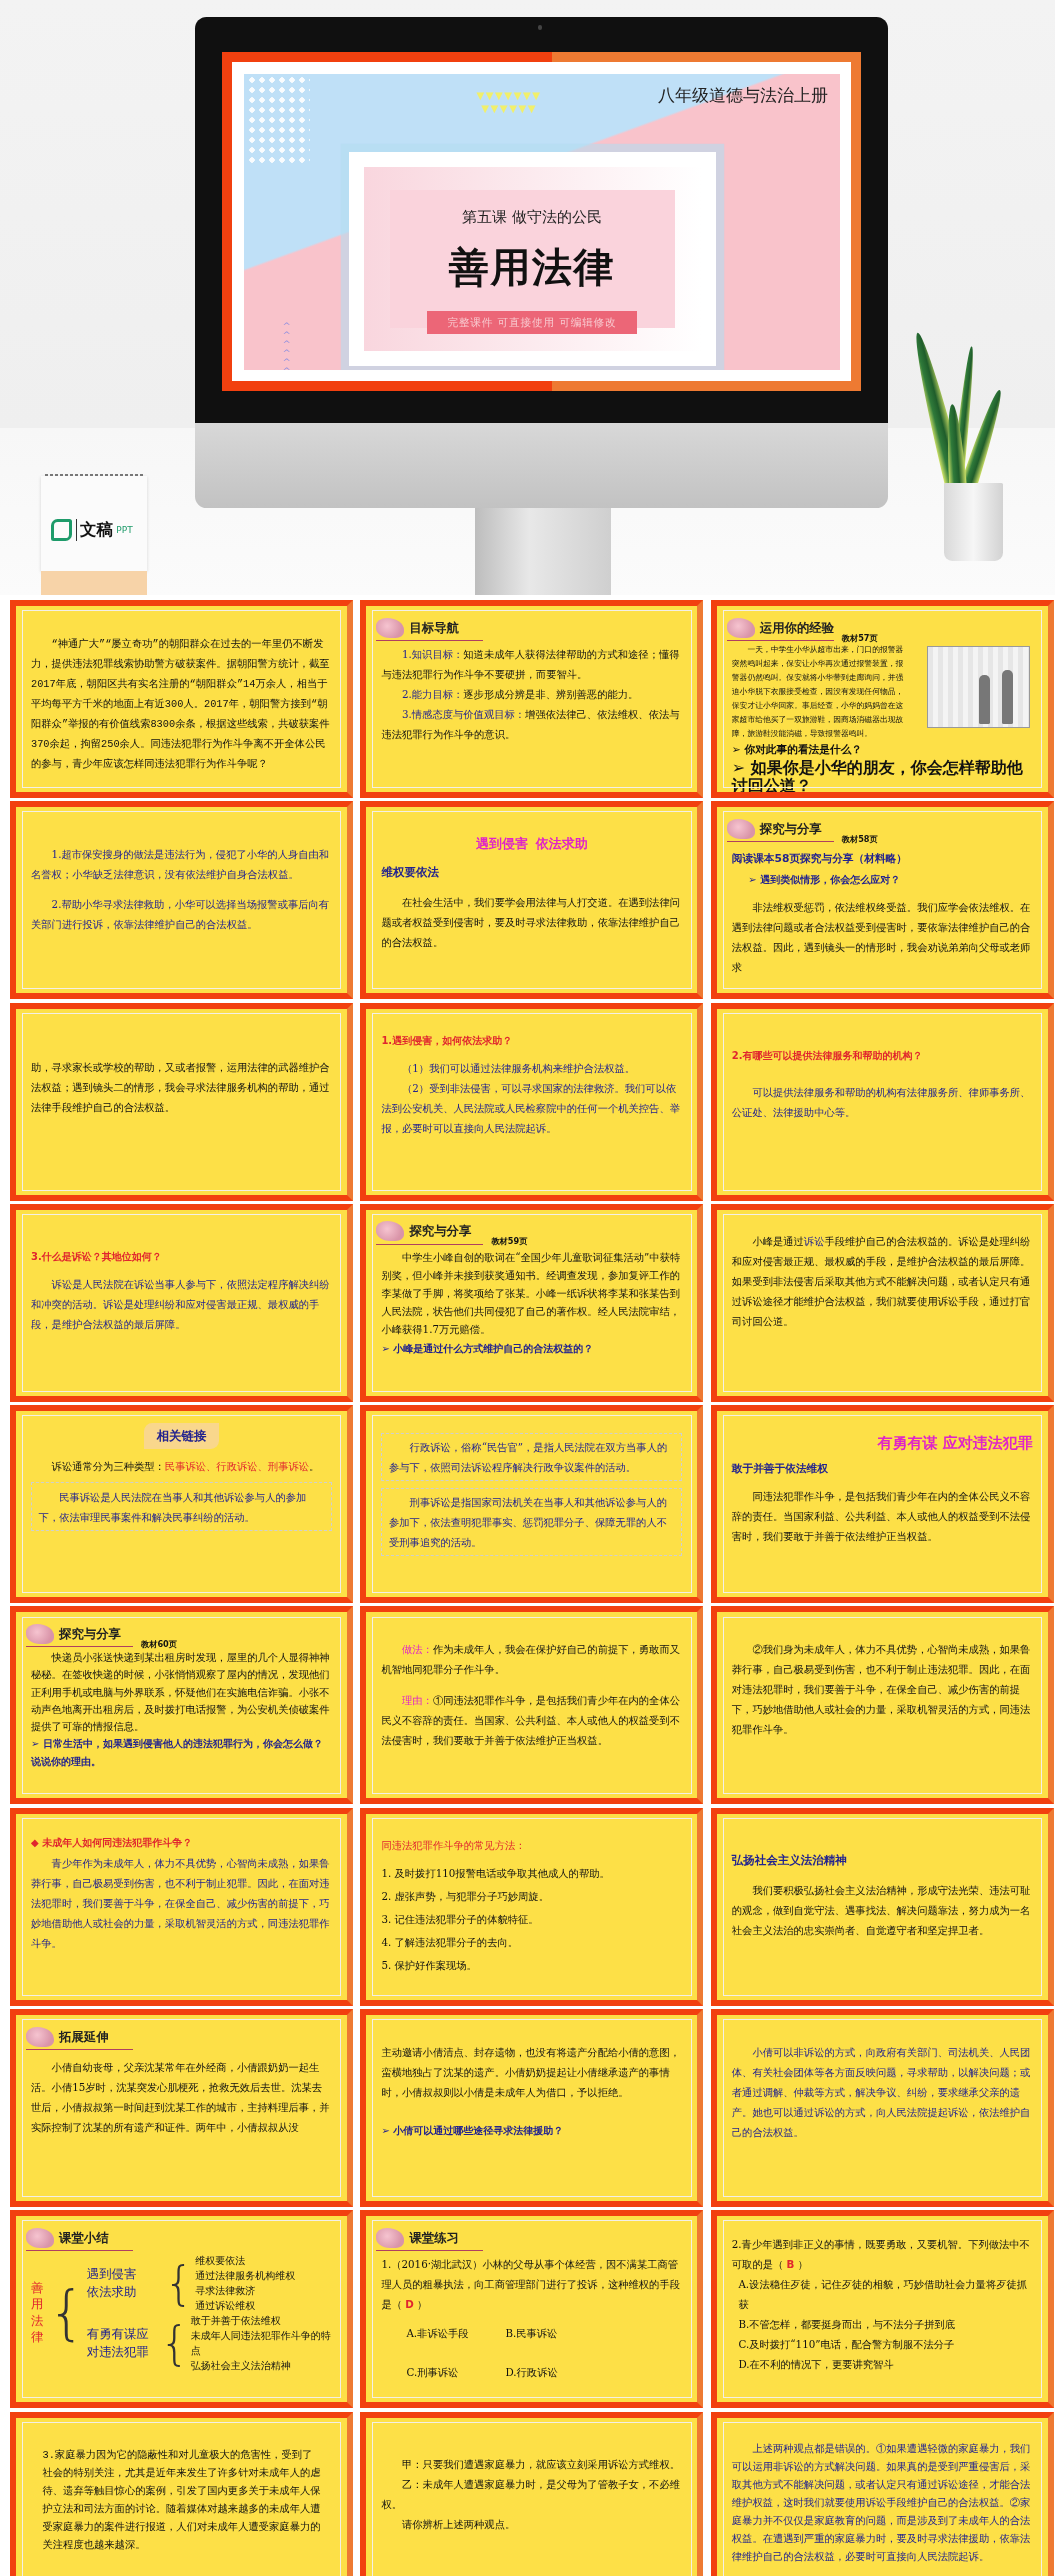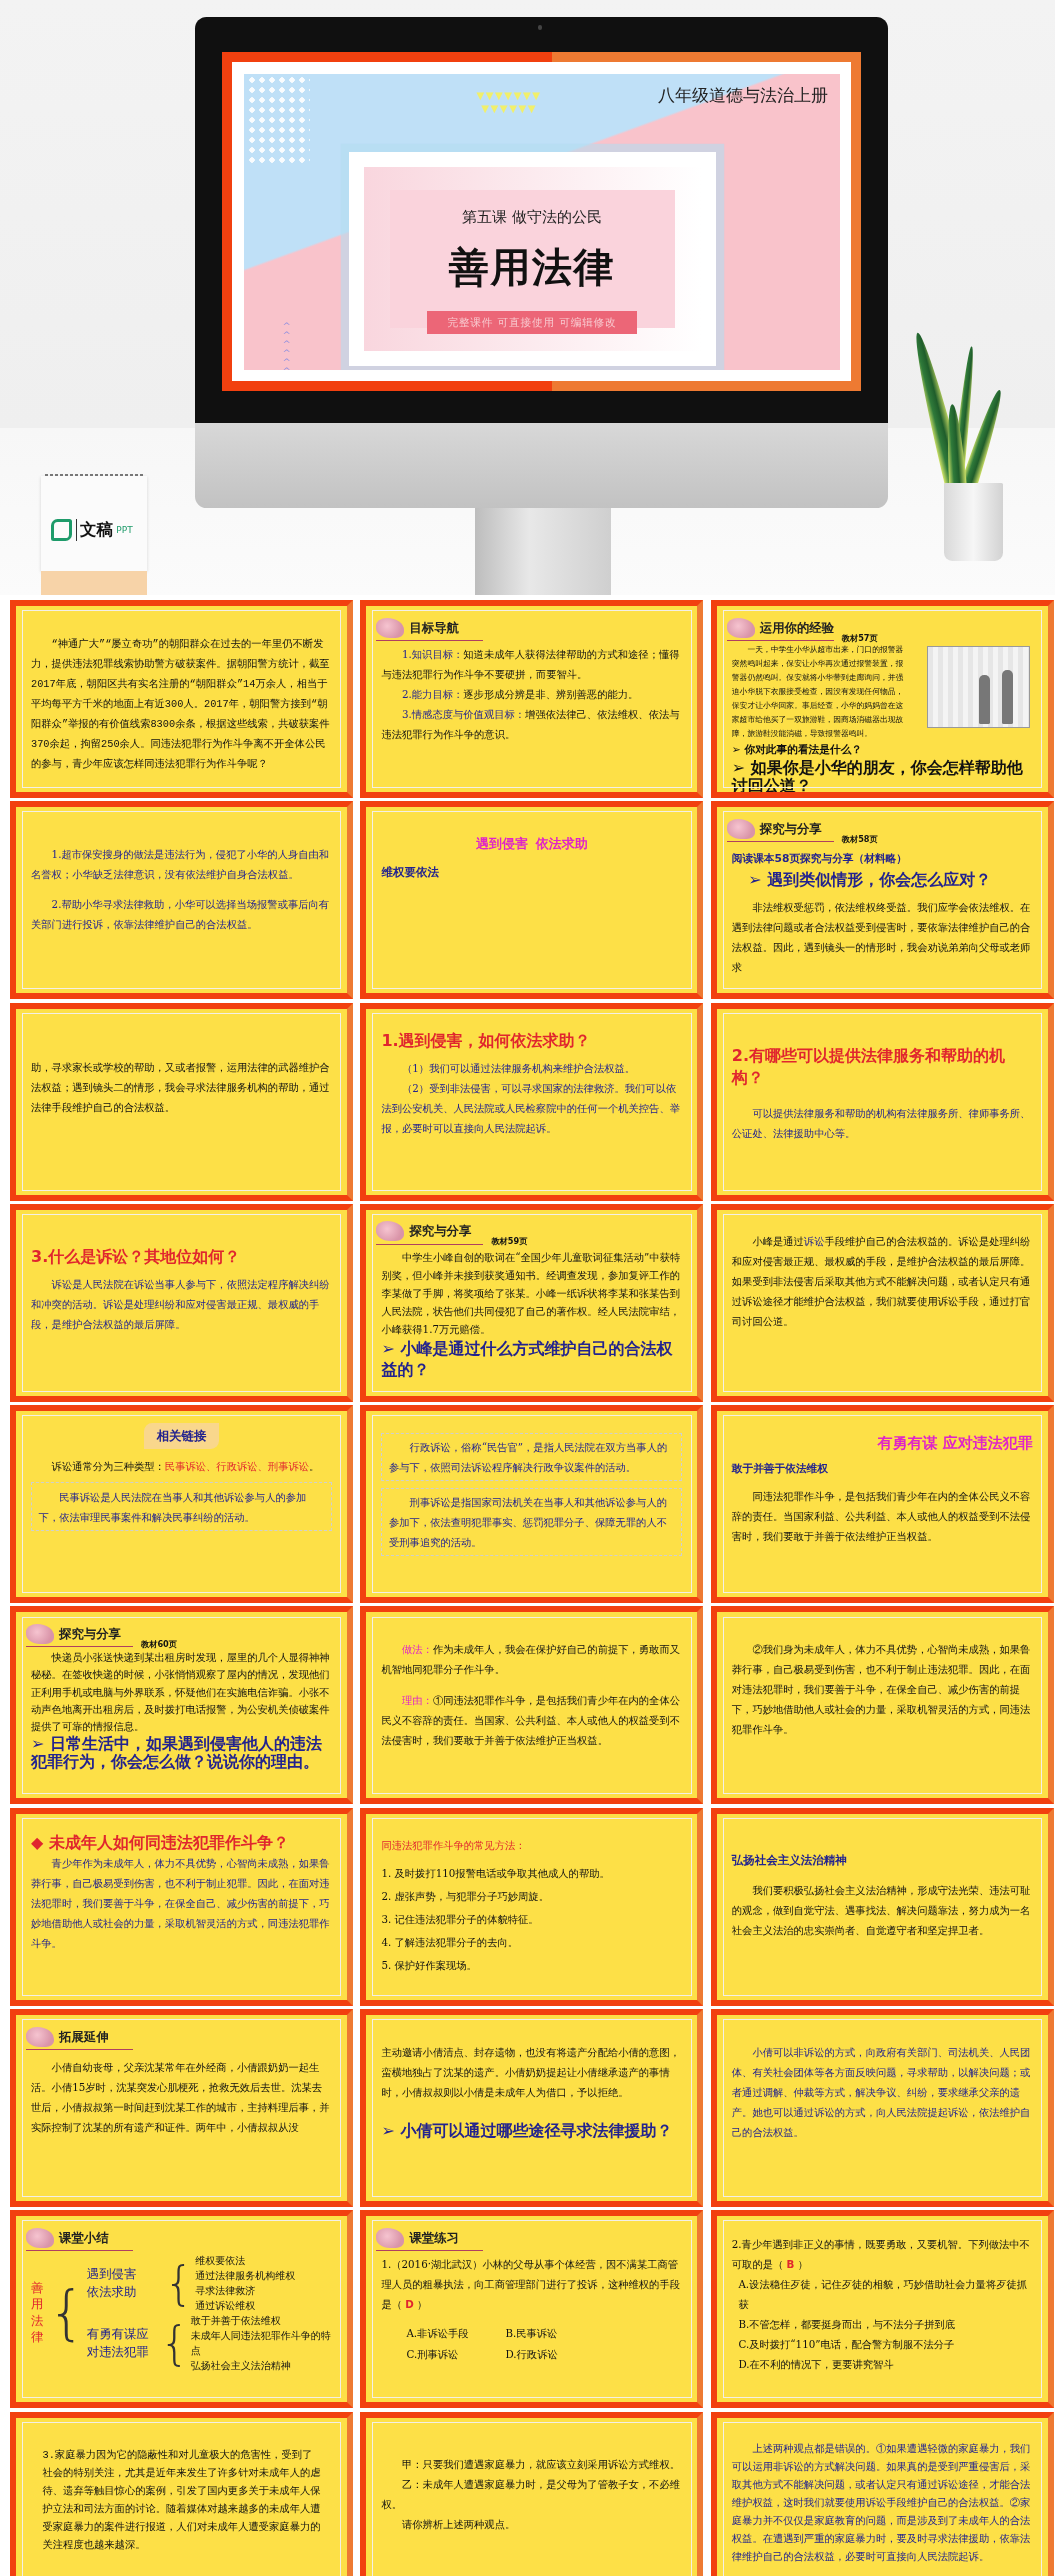"遇到类似情形，你会怎么应对？" .q { font-size: 16px -> 10px }
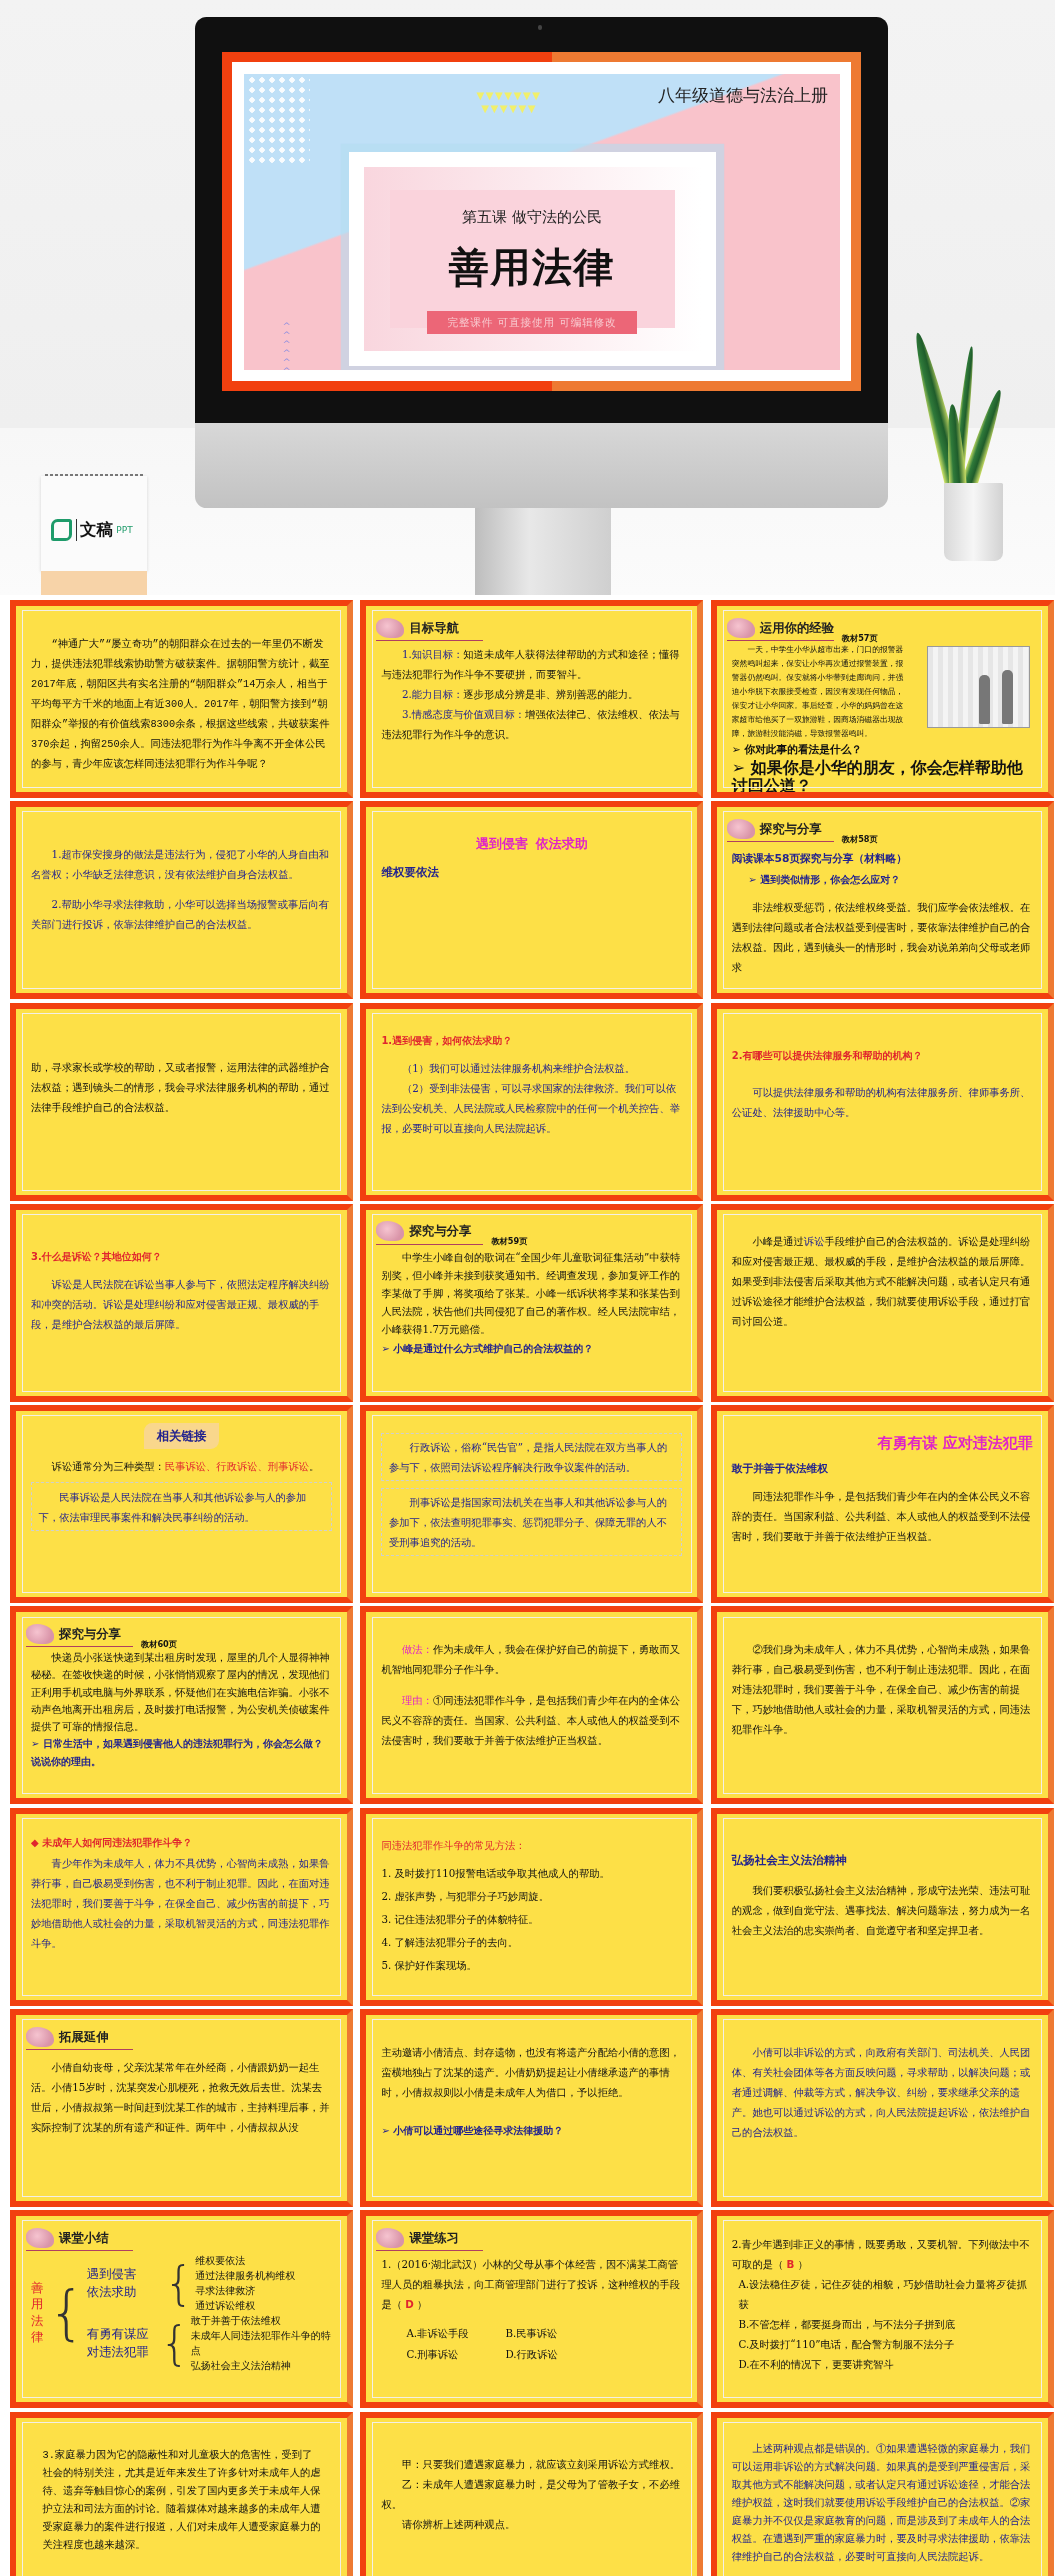"在社会生活中，我们要学会用法律与人打交道。在遇到法律问题或者权益受到侵害时，要及" div.p { html: none -> <div>在社会生活中，我们要学会用法律与人打交道。在遇到法律问题或者权益受到侵害时，要及时寻求法律救助，依靠法律维护自己的合法权益。</div> }
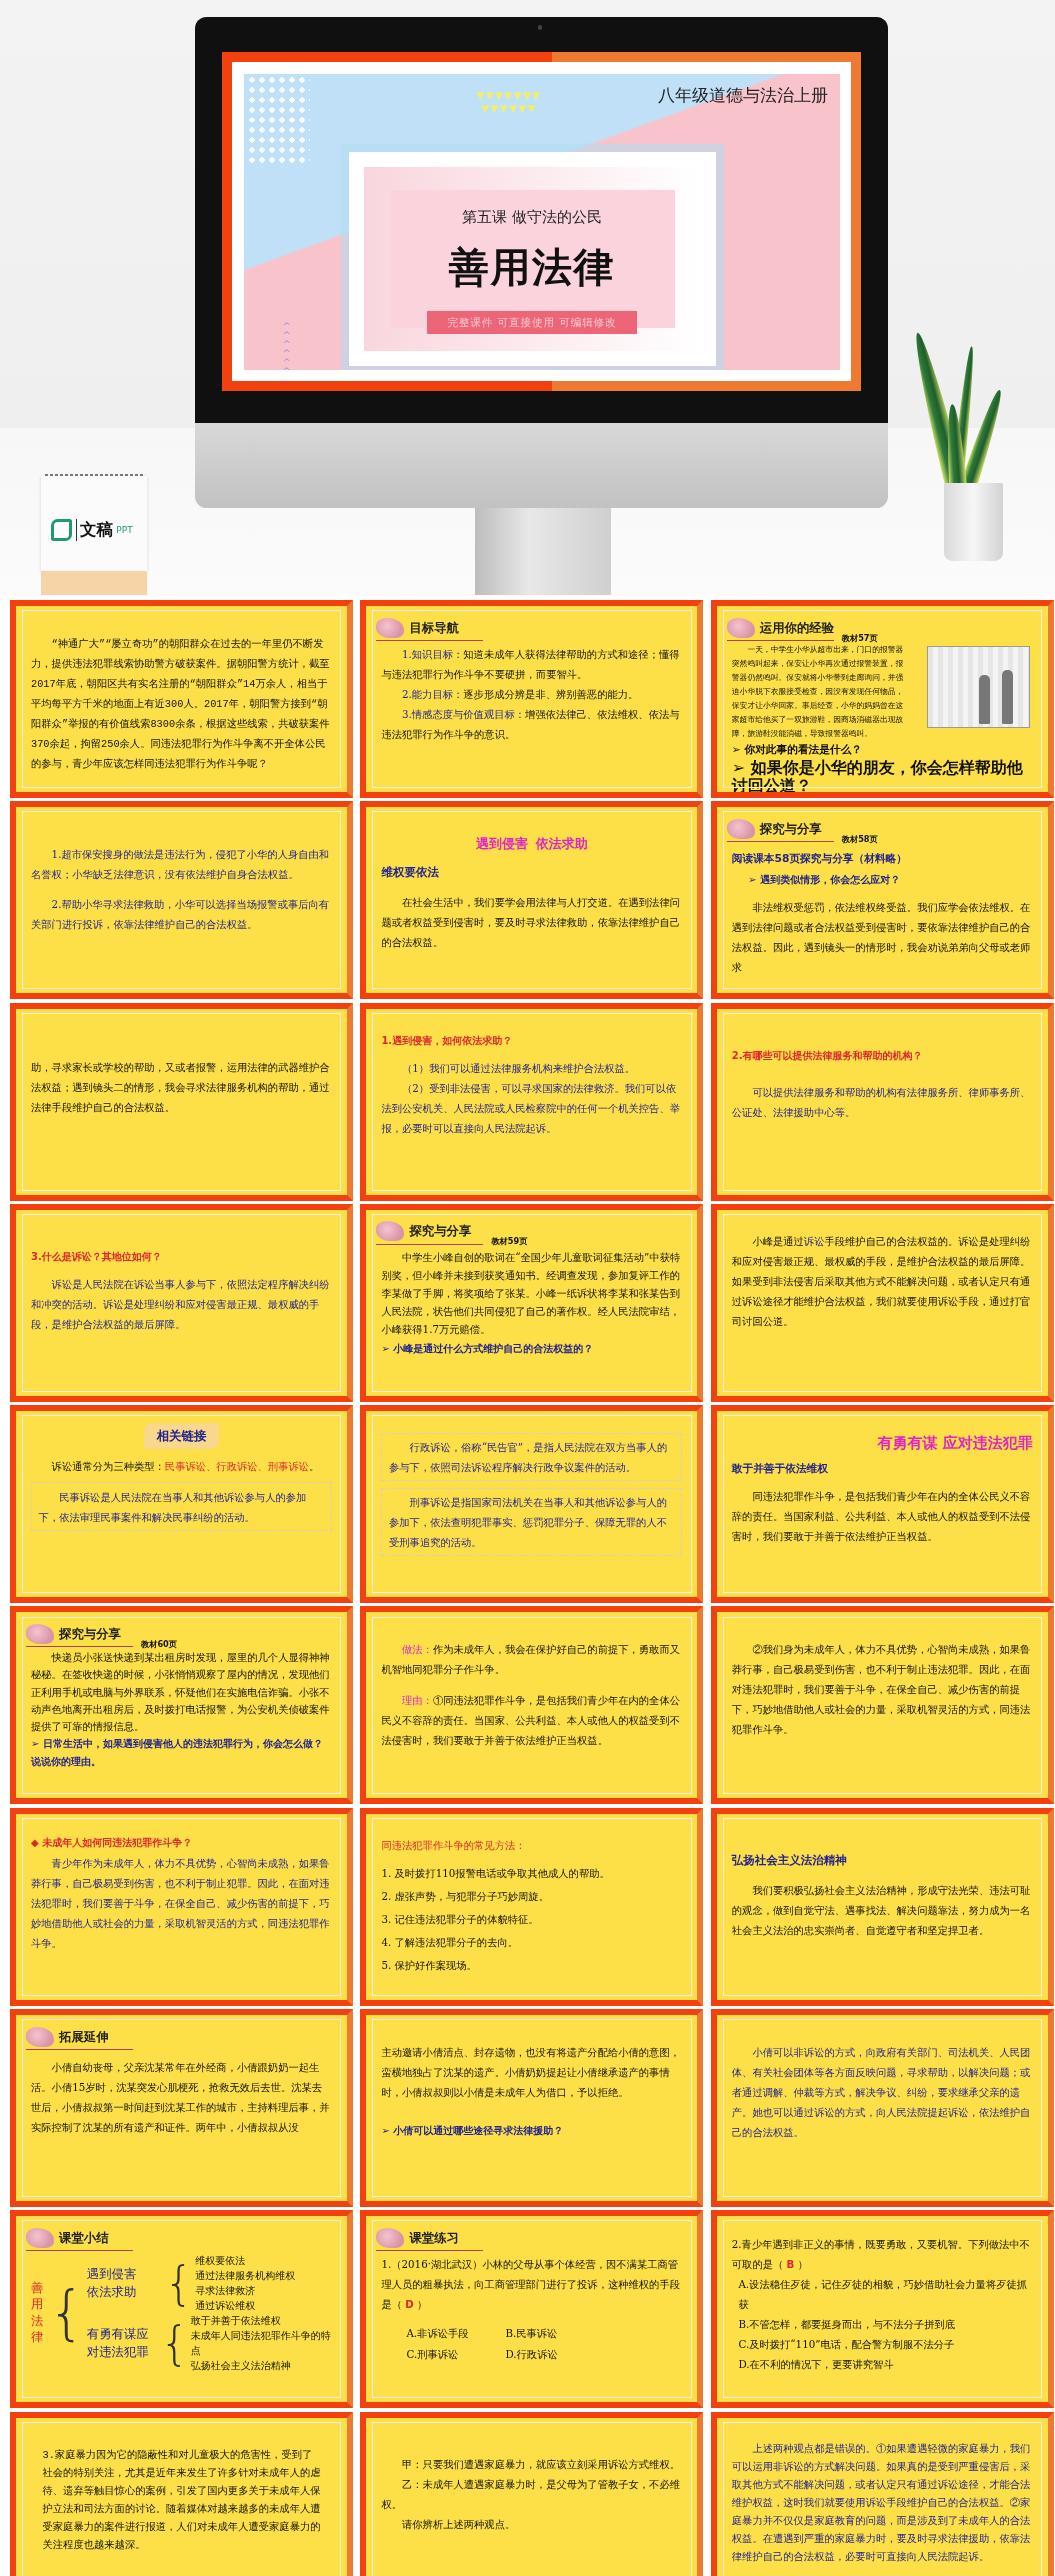"A.非诉讼手段" .opts { row-gap: 1px -> 19px }
